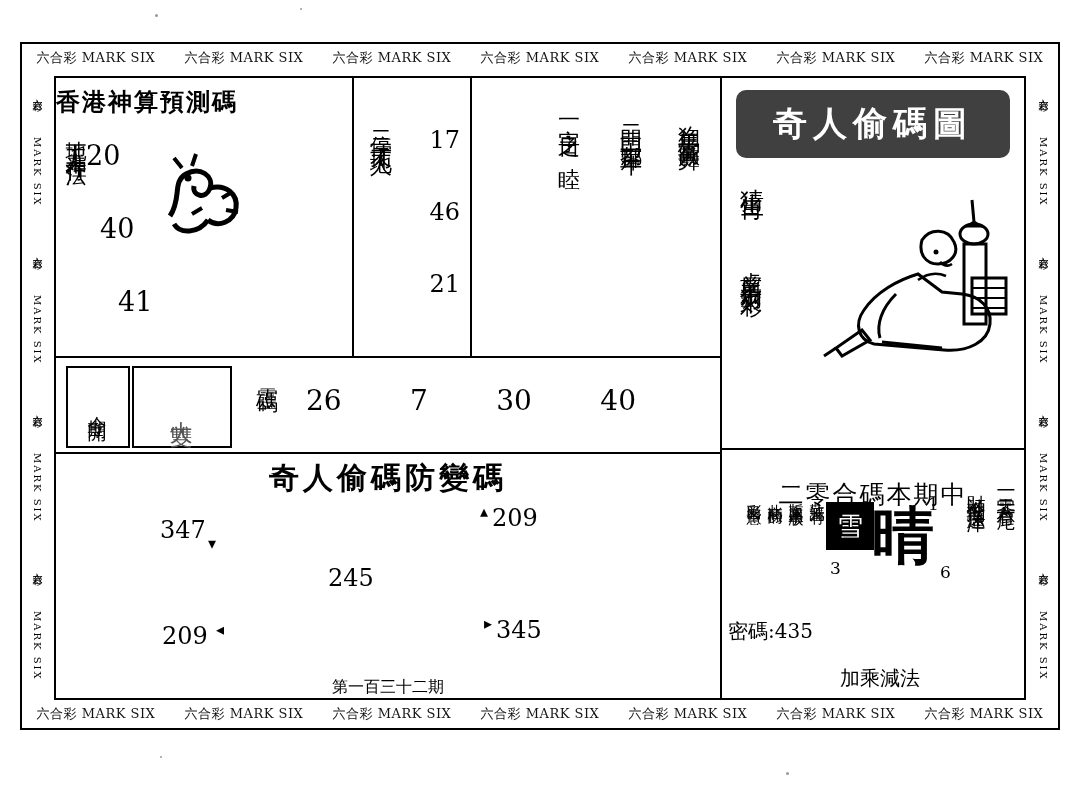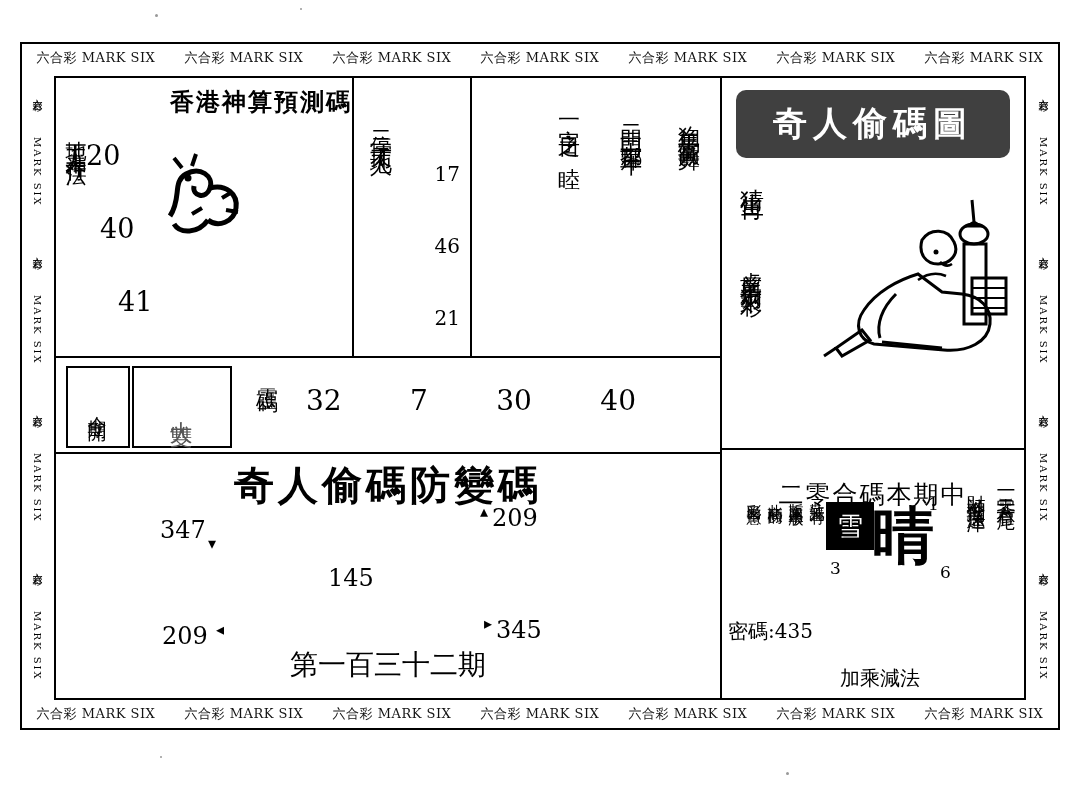"香港神算預測碼" .title-hk { text-align: right -> left }
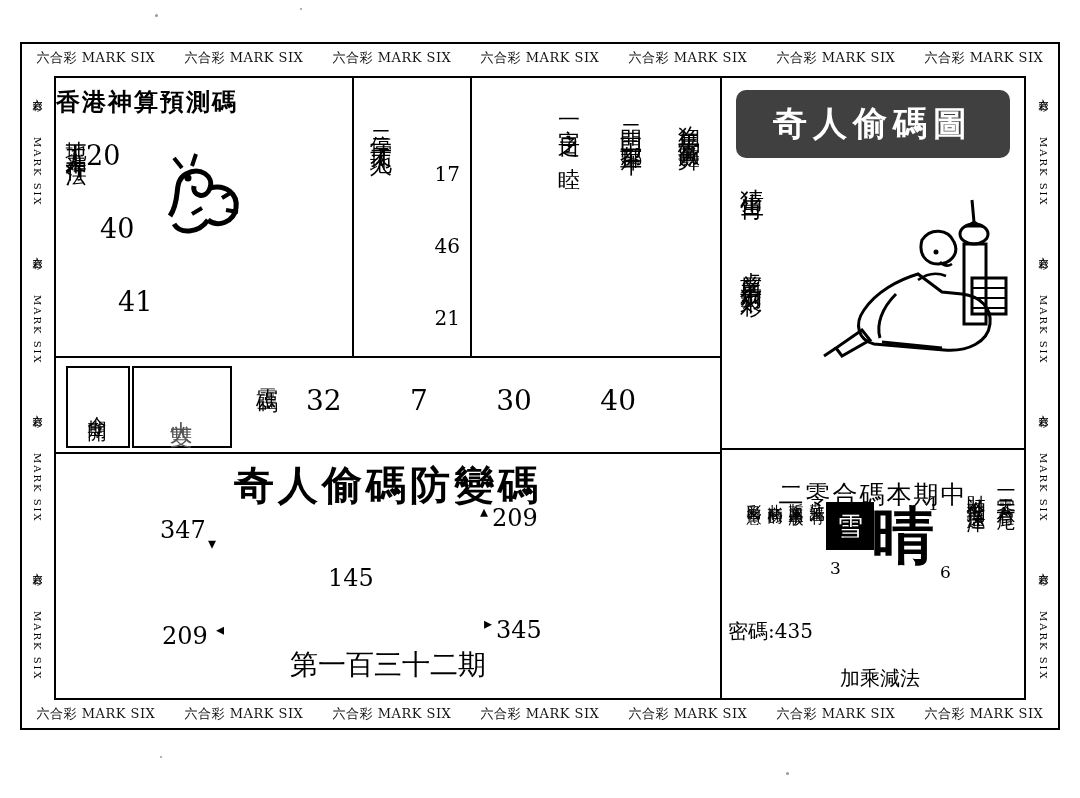"17" .topmid1 .nums { font-size: 20px -> 24px; top: 60px -> 26px }
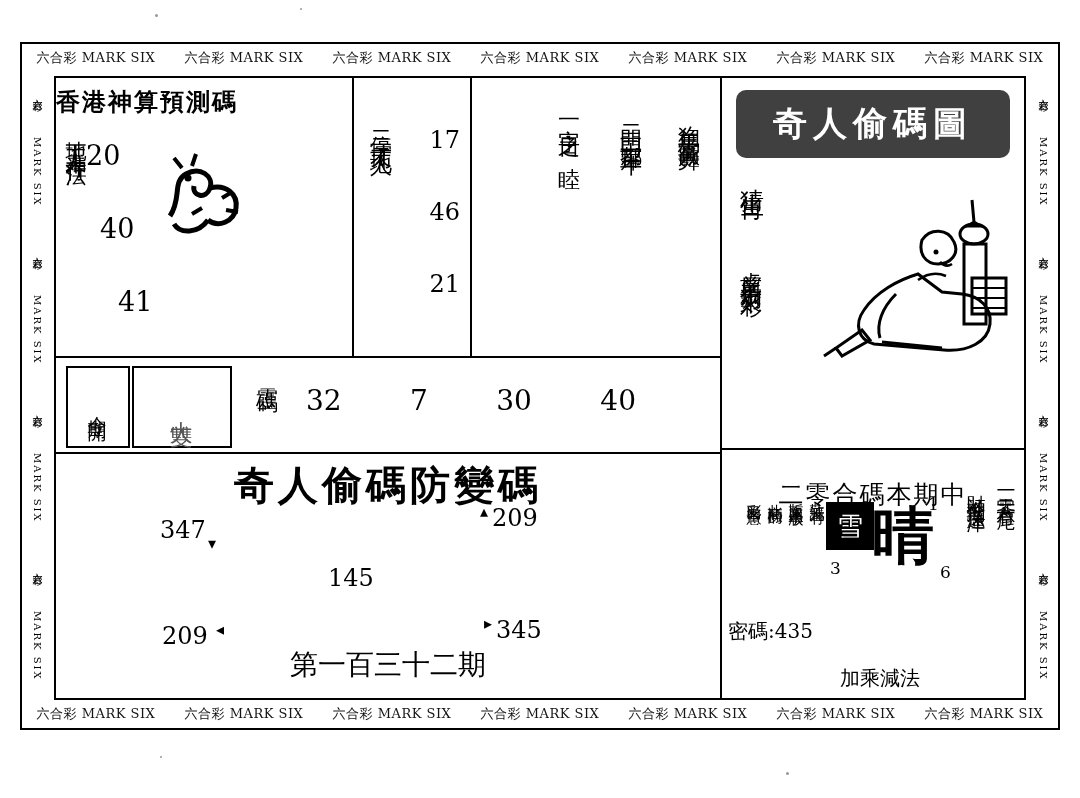"32" span { text: 32 -> 26 }
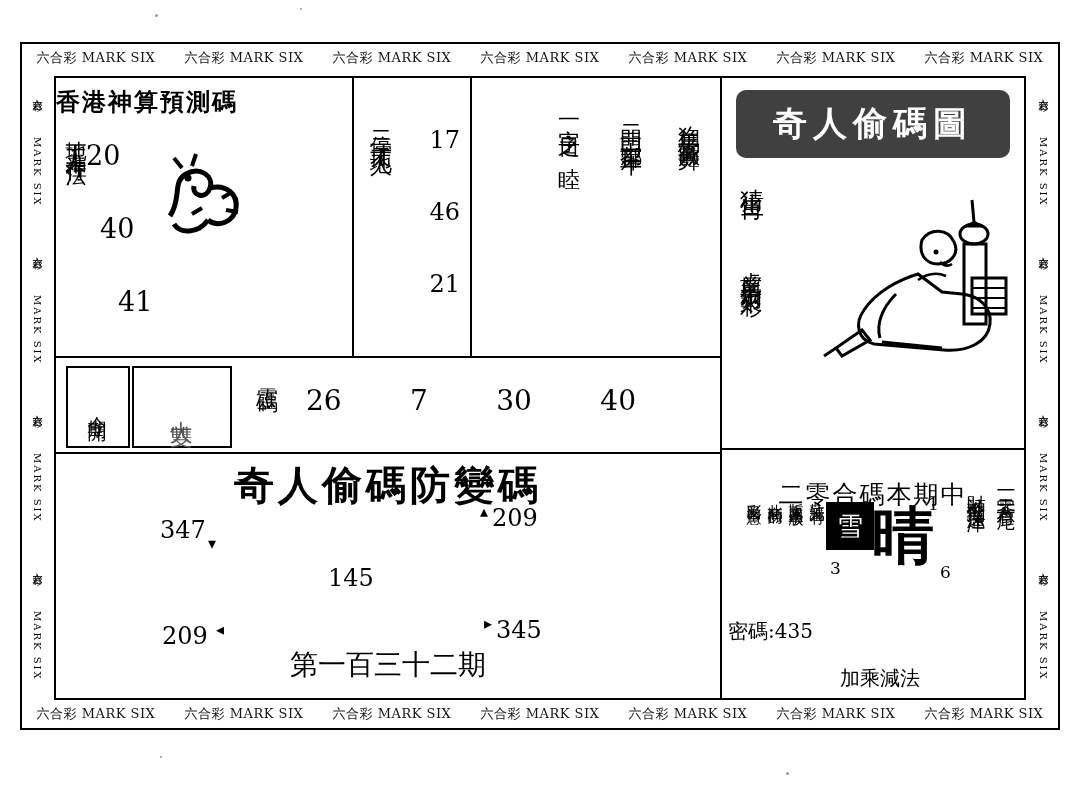"奇人偷碼防變碼" .bl .headline { font-size: 40px -> 30px }
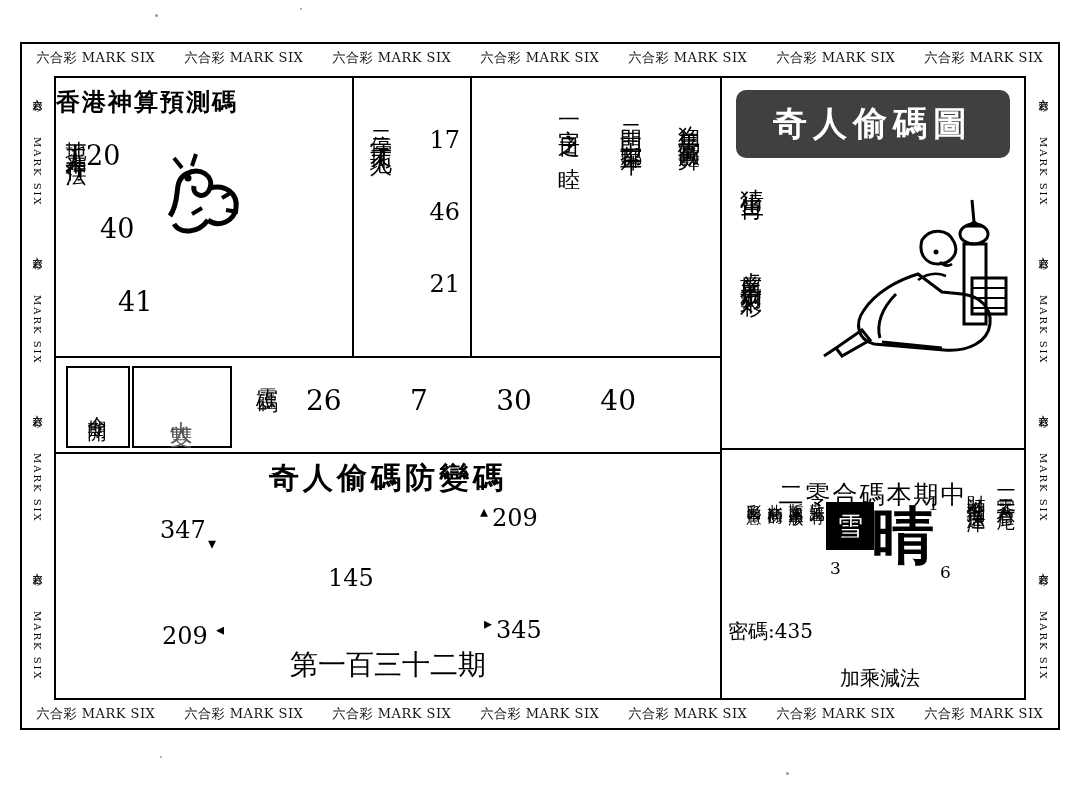"145" div.v { text: 145 -> 245 }
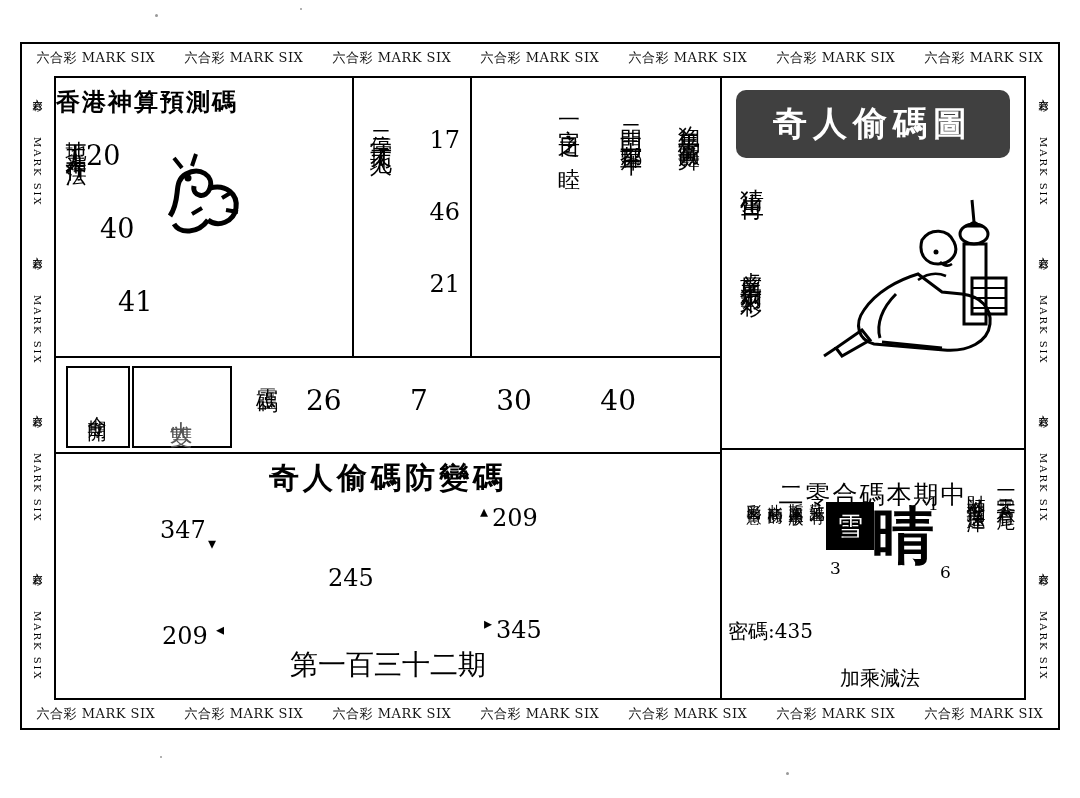"第一百三十二期" .issue { bottom: 14px -> 0; font-size: 28px -> 16px }
